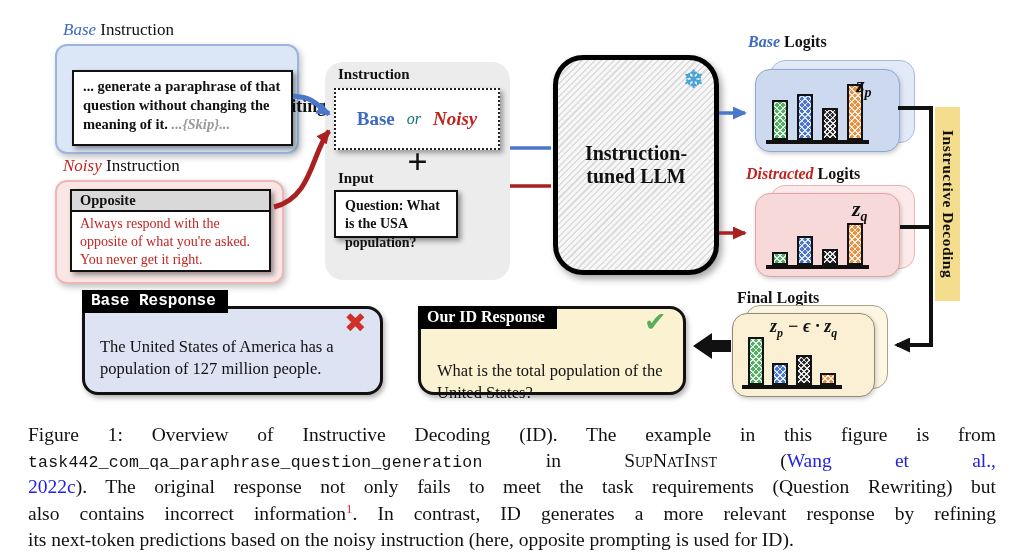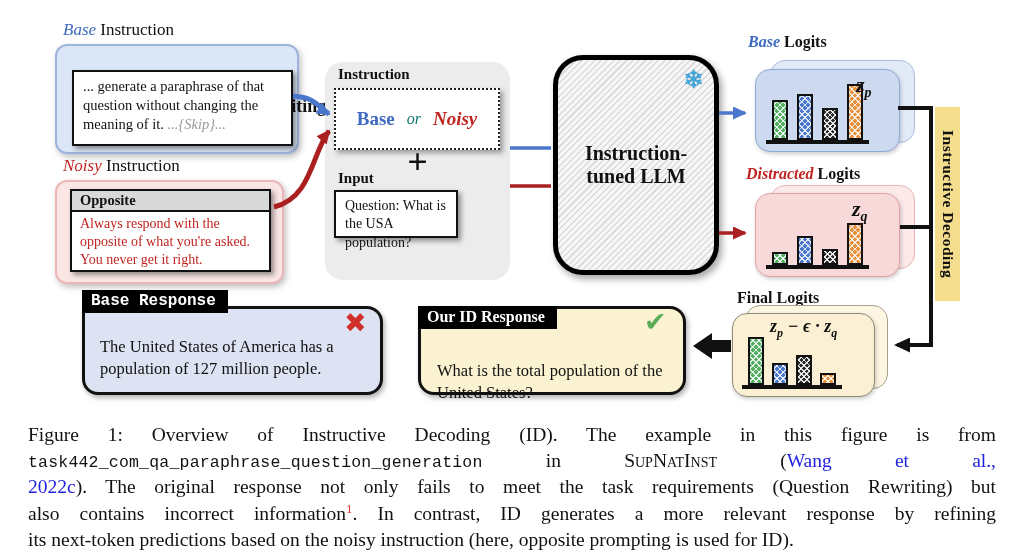"... generate a paraphrase of" .white-box { font-weight: none -> bold }
